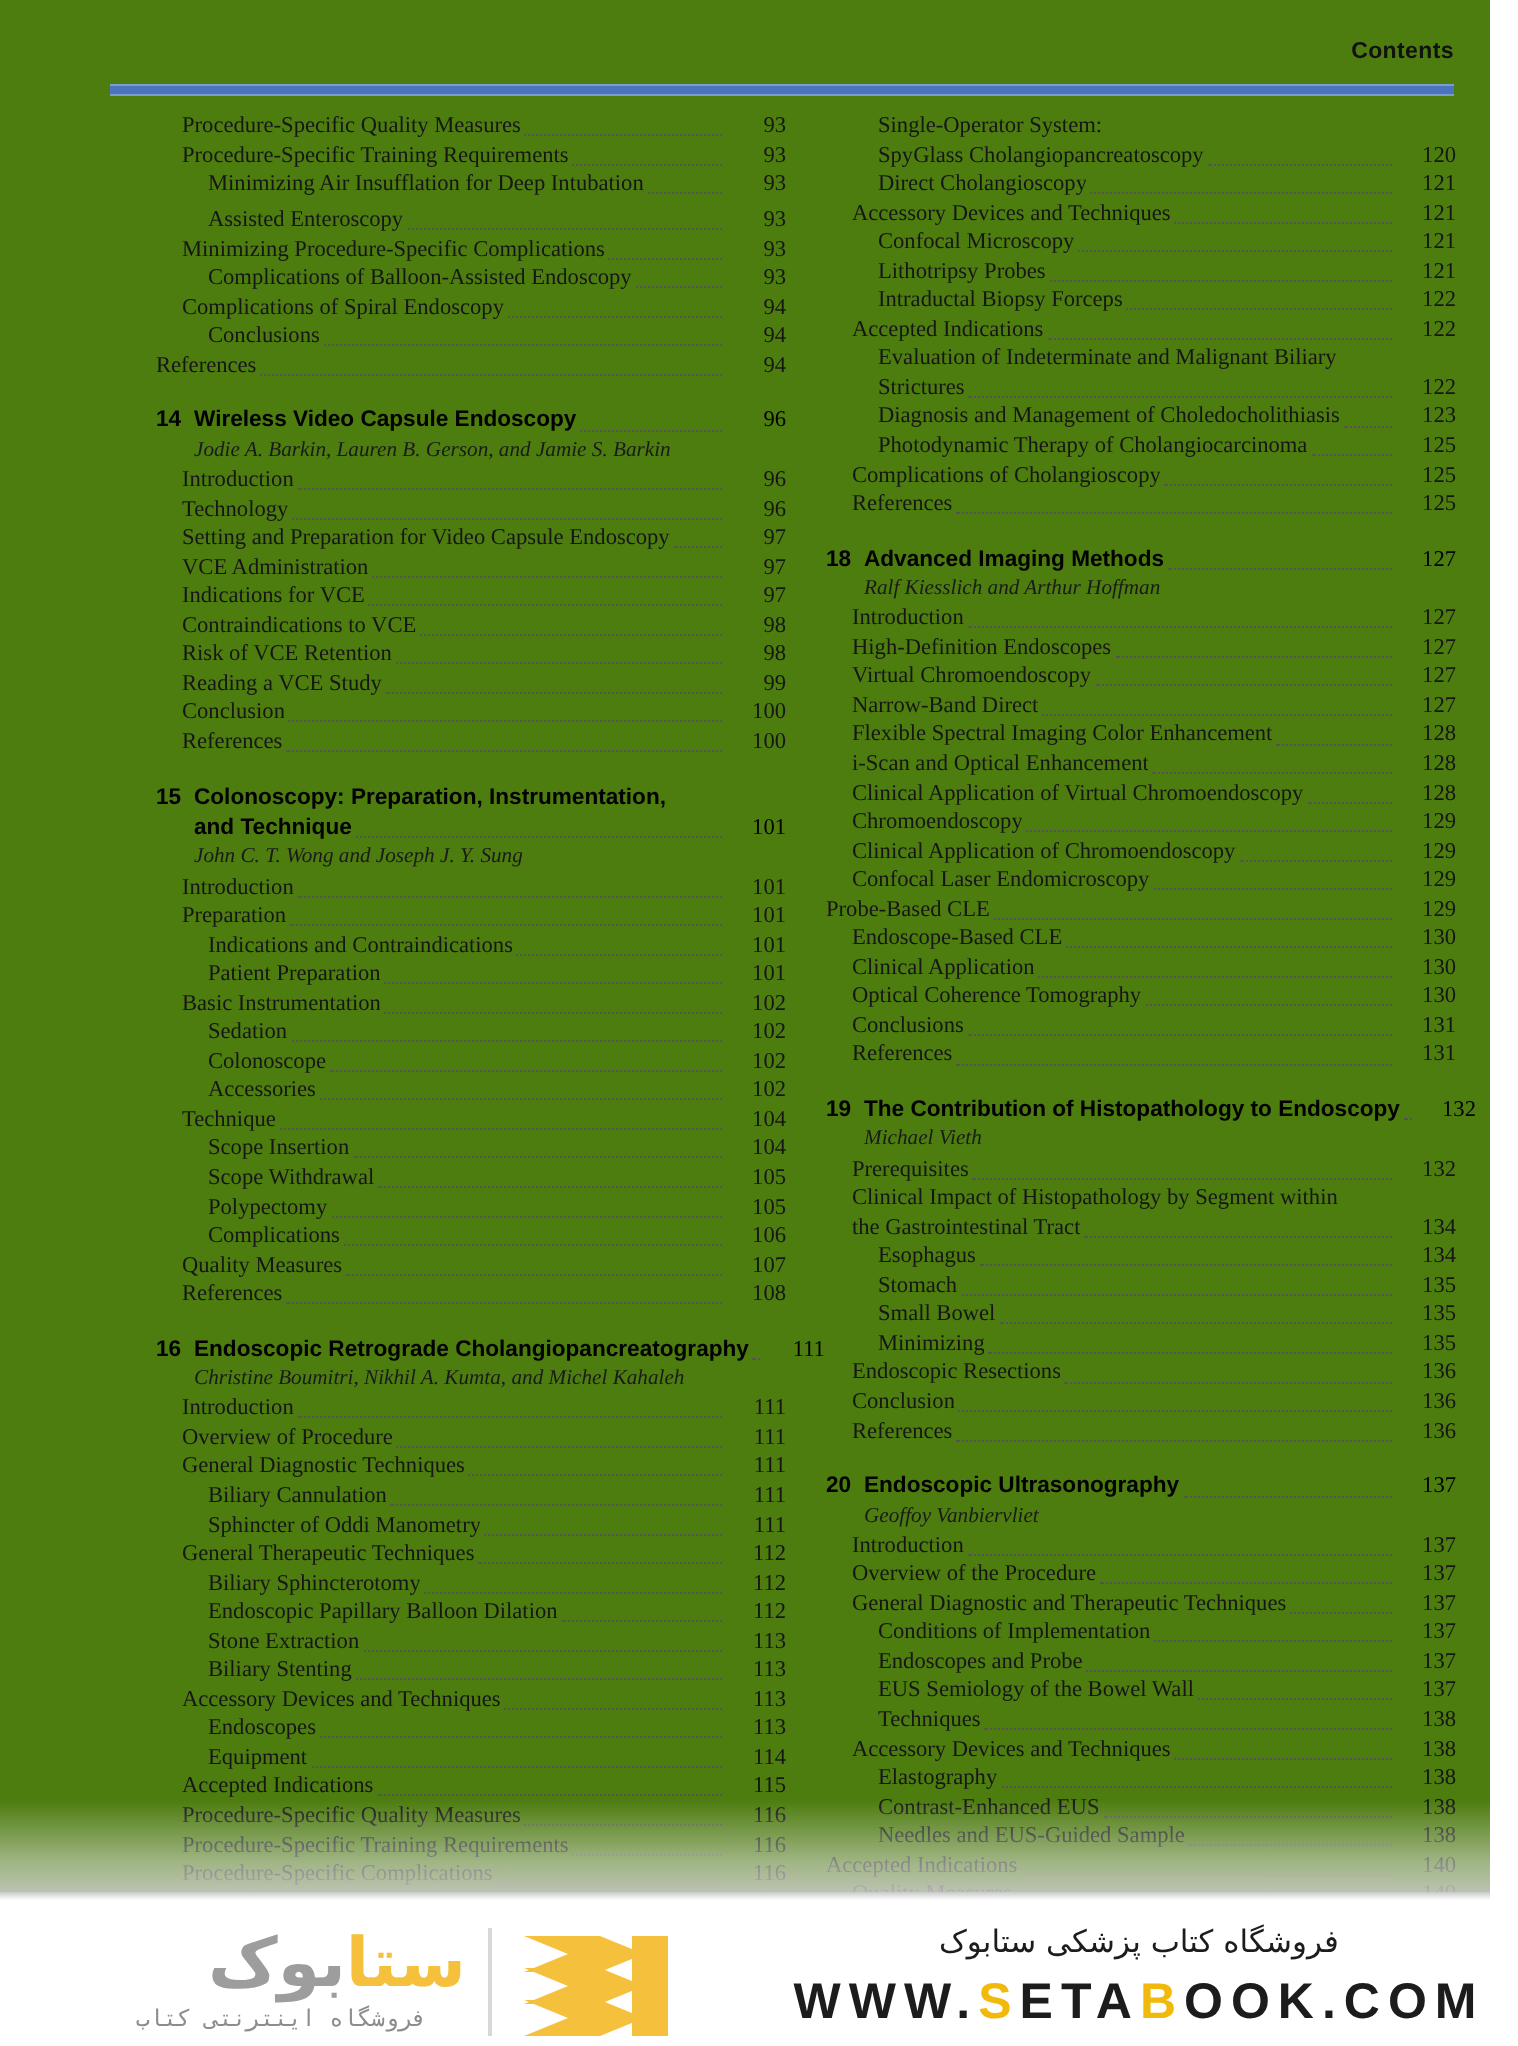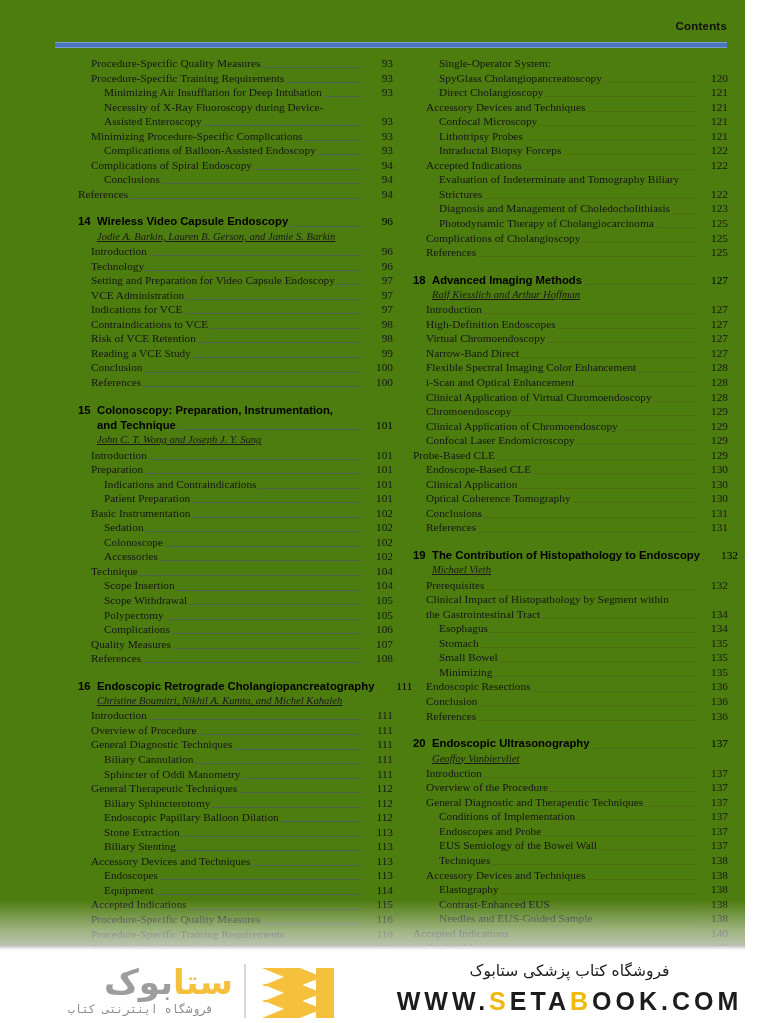"Necessity of X-Ray Fluoroscopy during" span.txt { html: <span>Necessity of X-Ray Fluoroscopy during Device-</span> -> none }
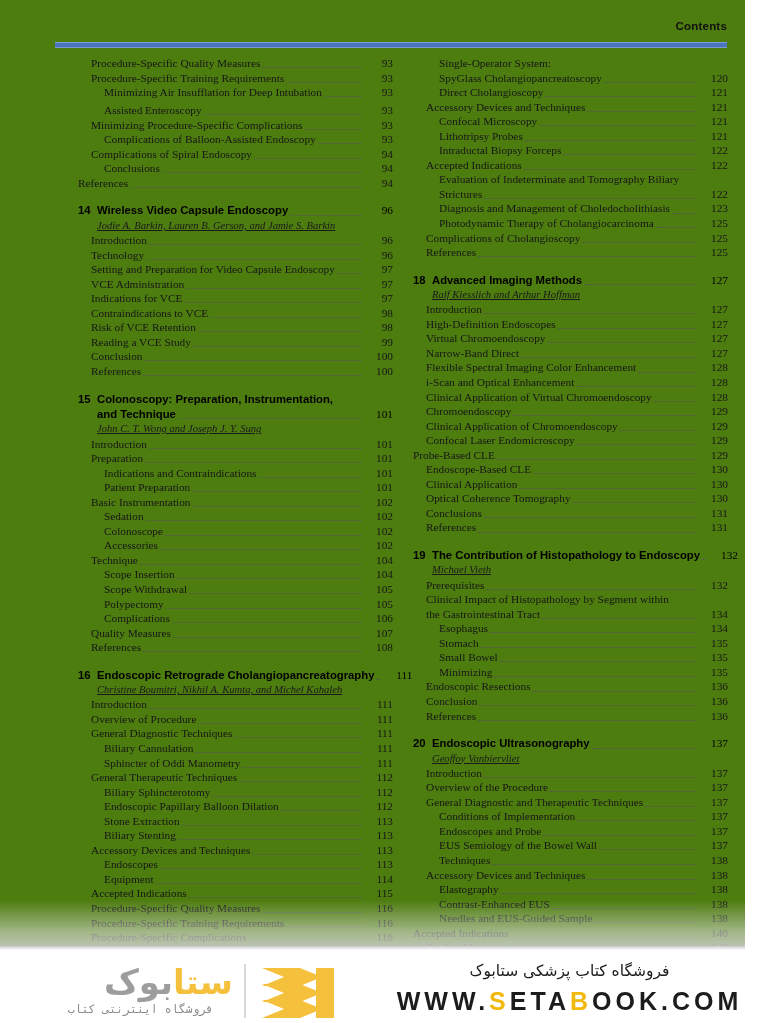"Evaluation of Indeterminate and" span.txt { text: Tomography -> Malignant }
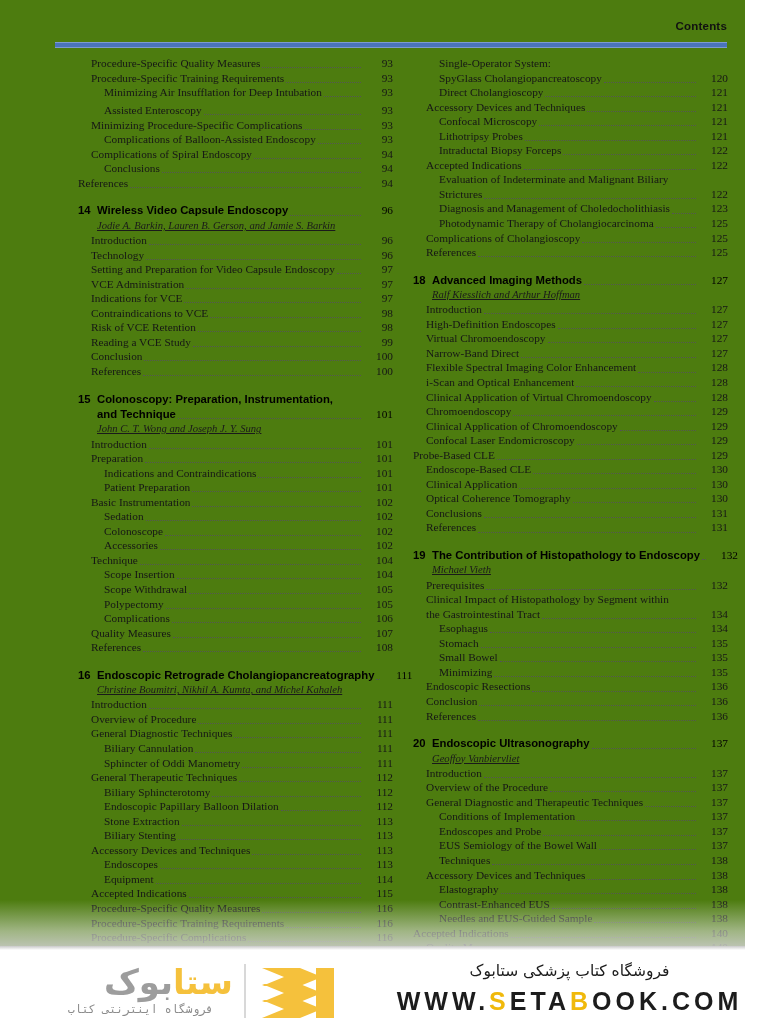"Jodie A. Barkin, Lauren B." .authors { text-decoration: underline -> none }
